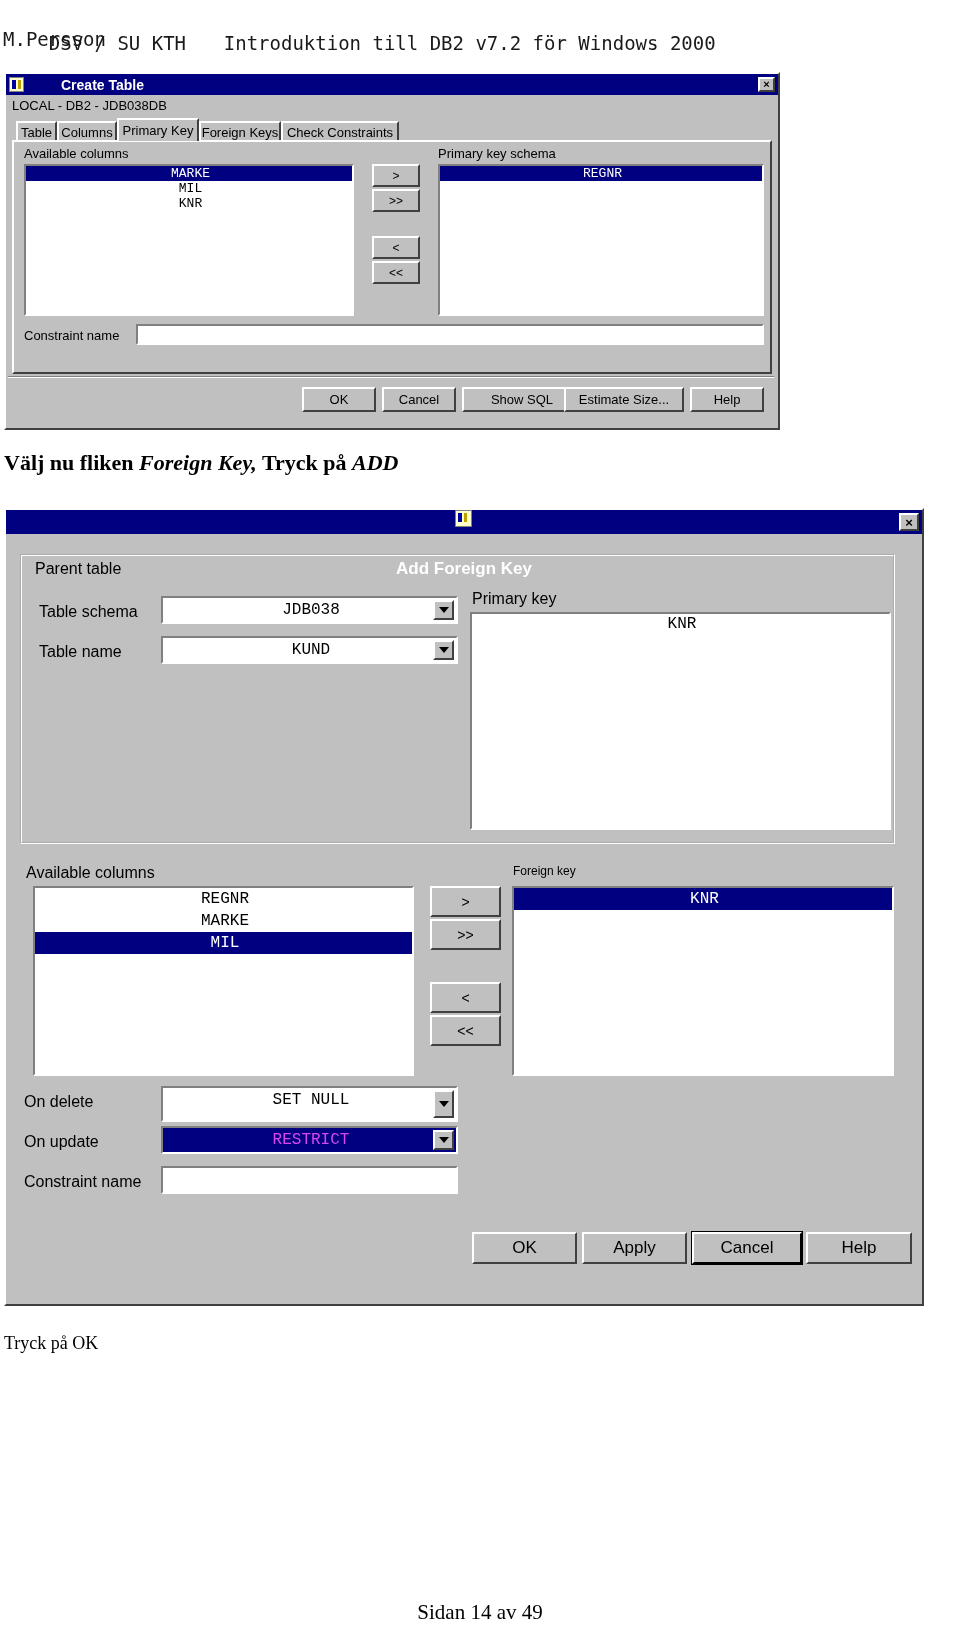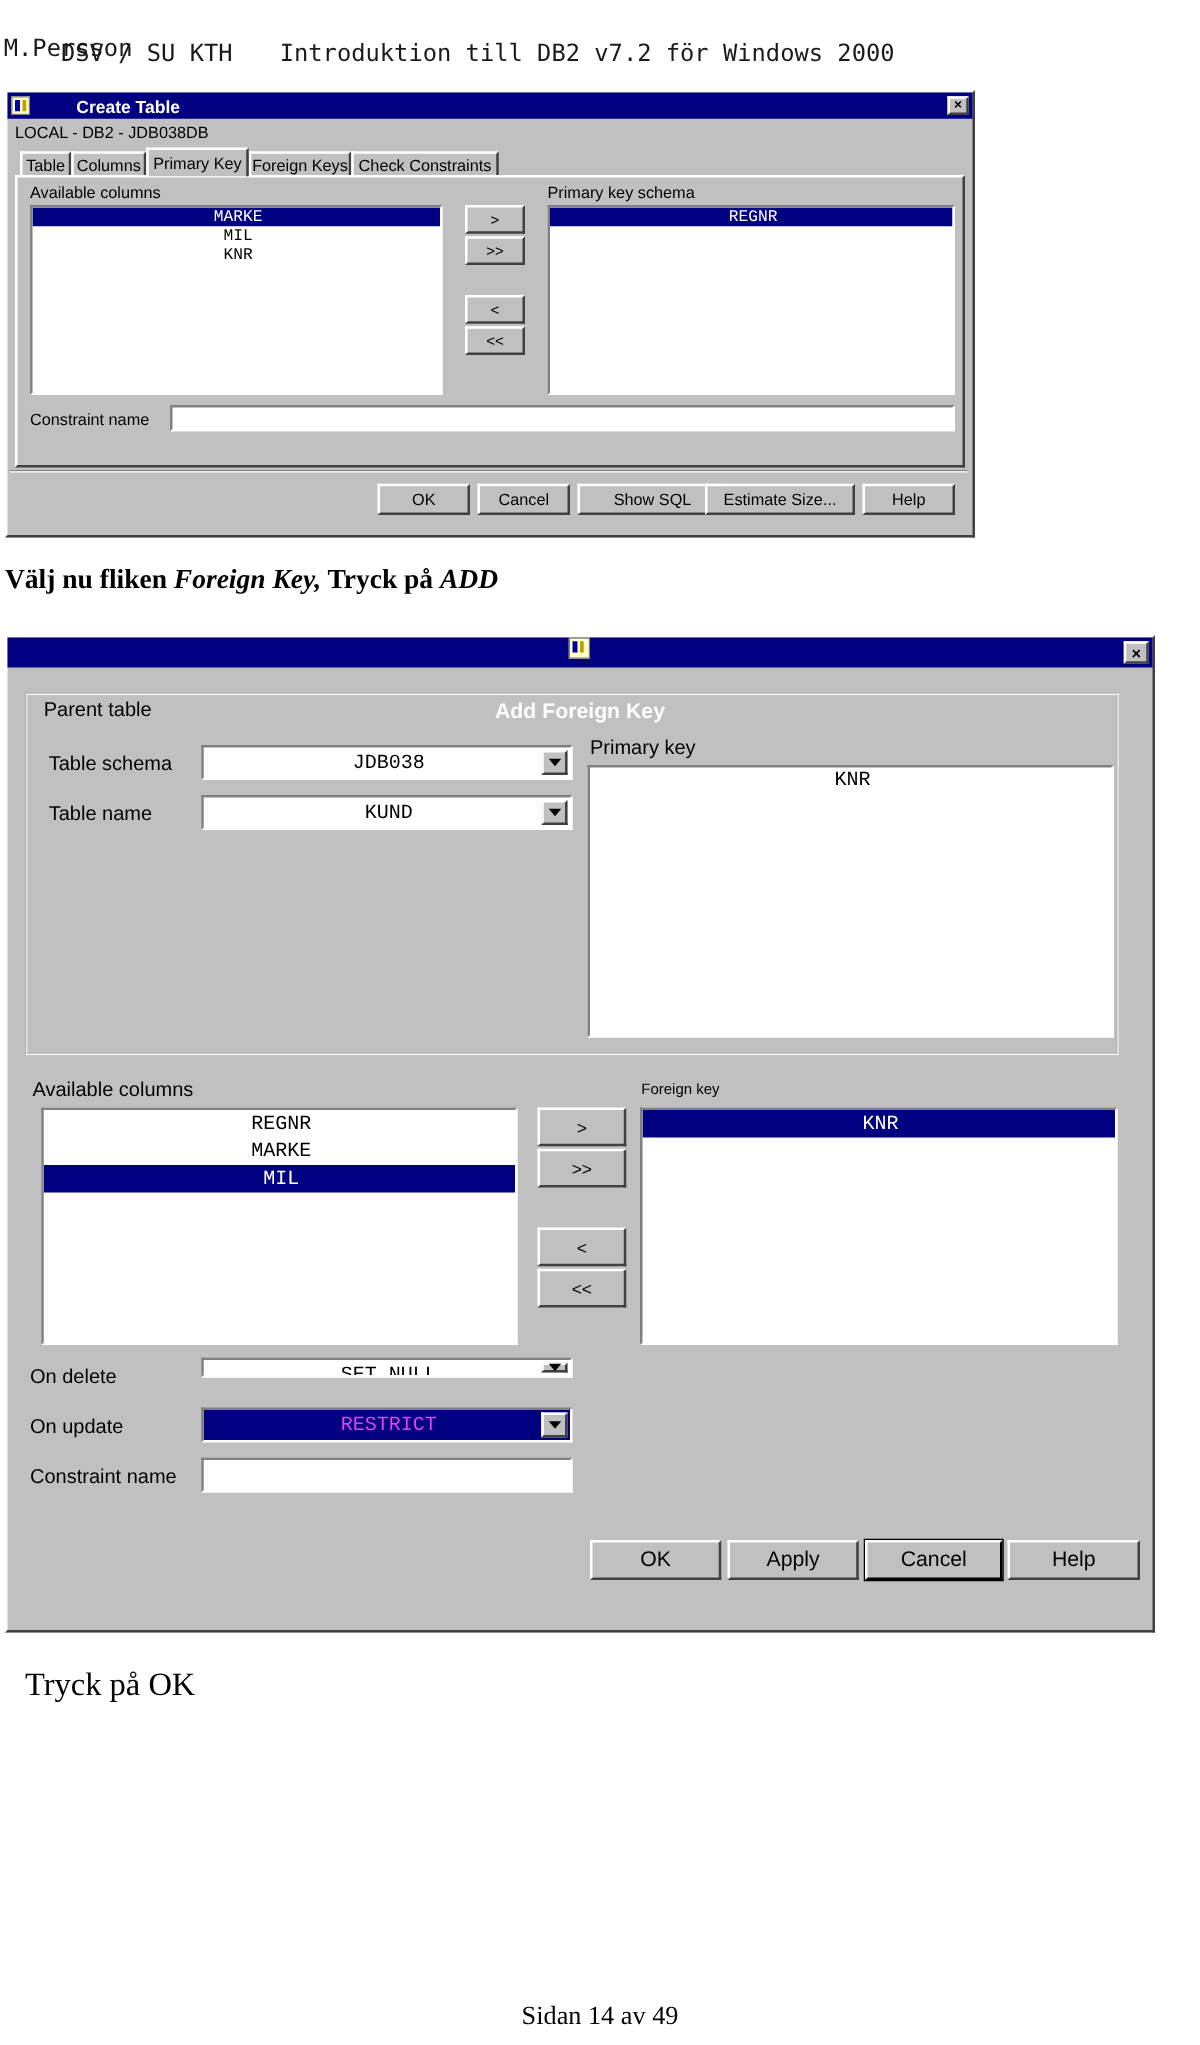"SET NULL" div.field { height: 16px -> 36px }
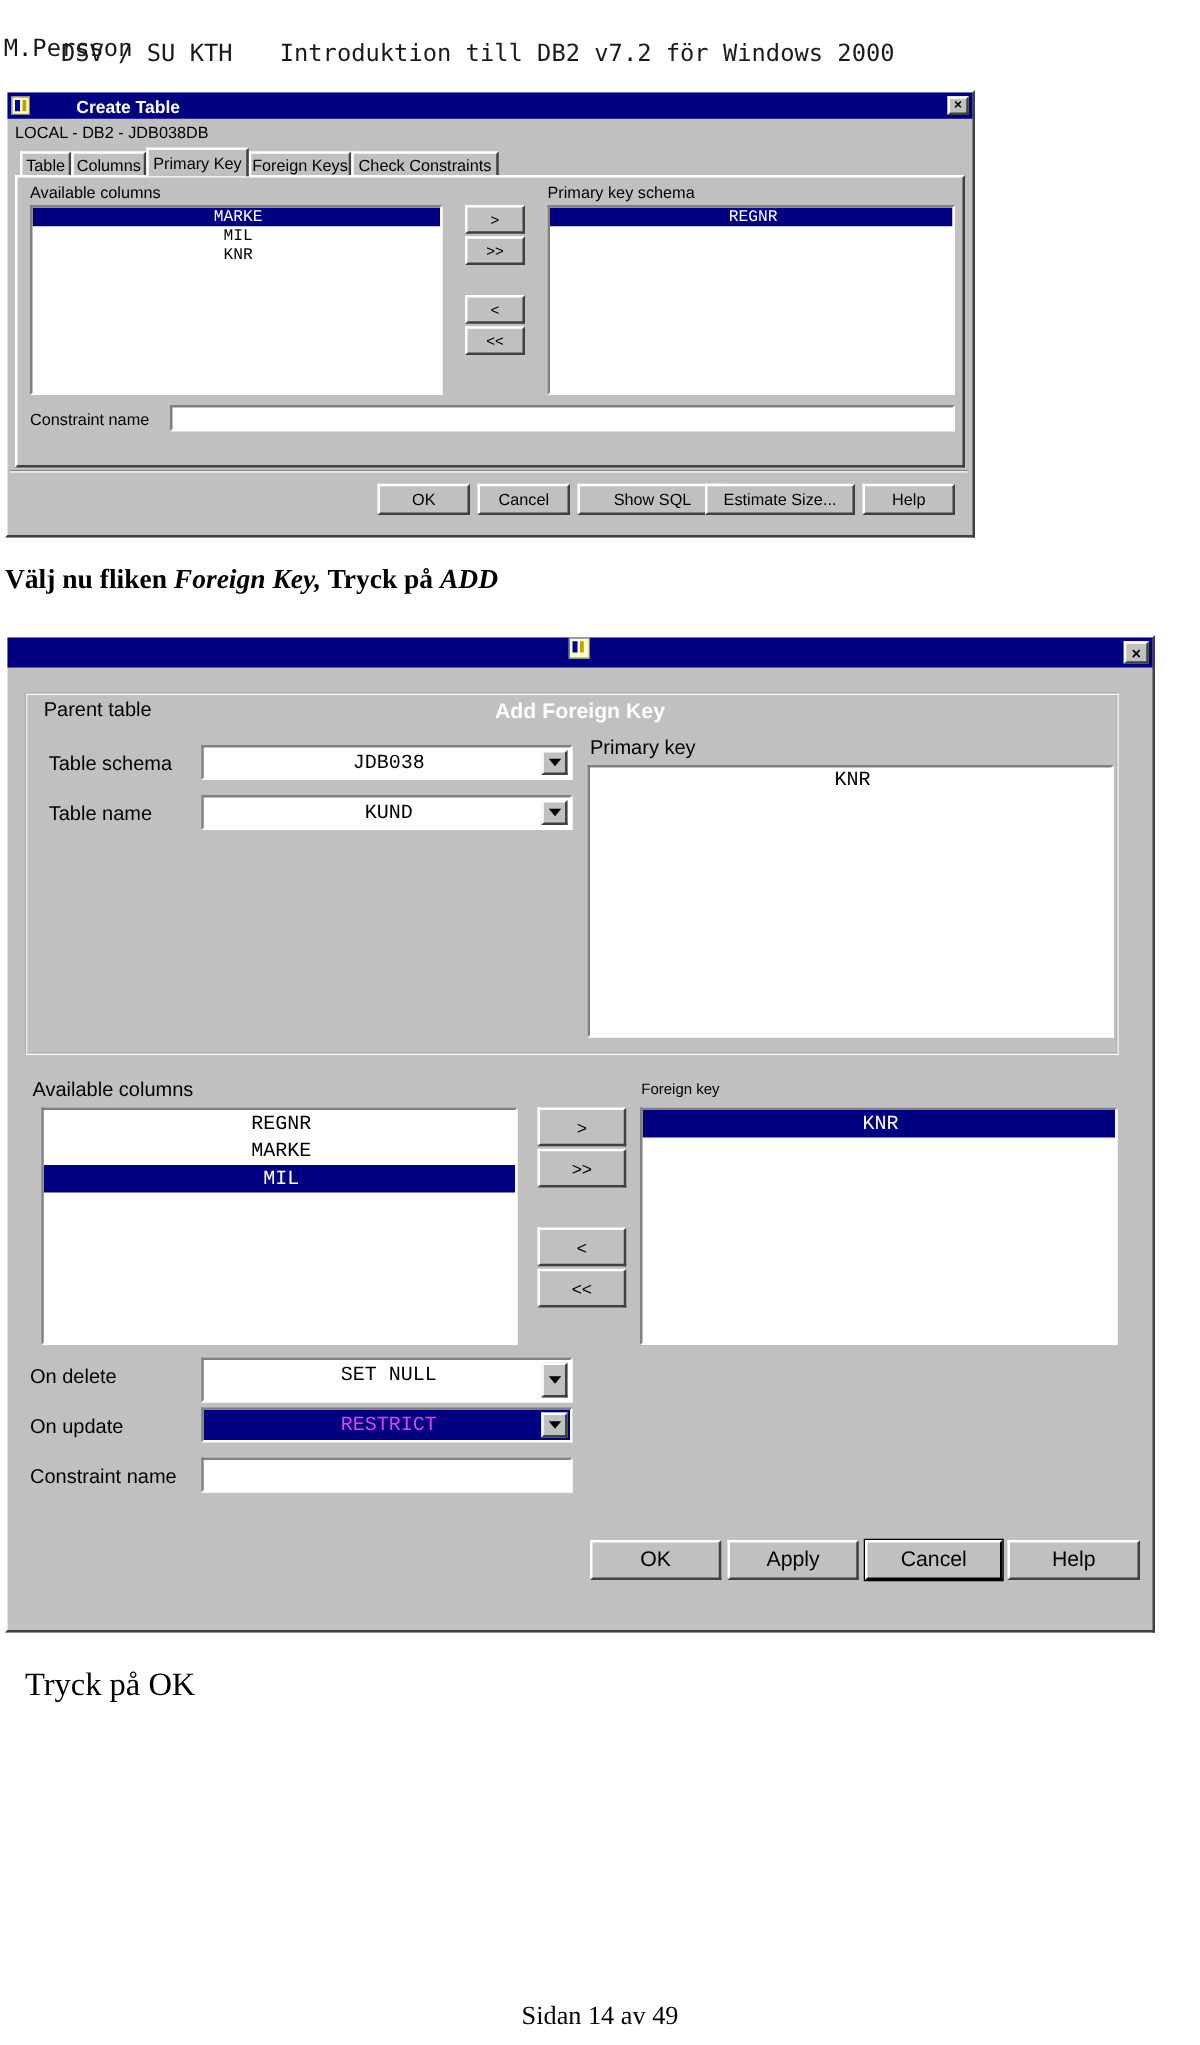"Tryck på OK" div.body-text { font-size: 26px -> 18px; left: 20px -> 4px }
